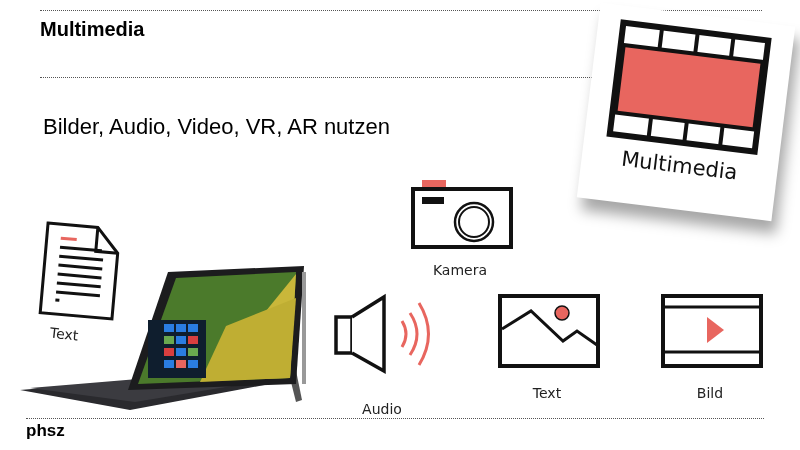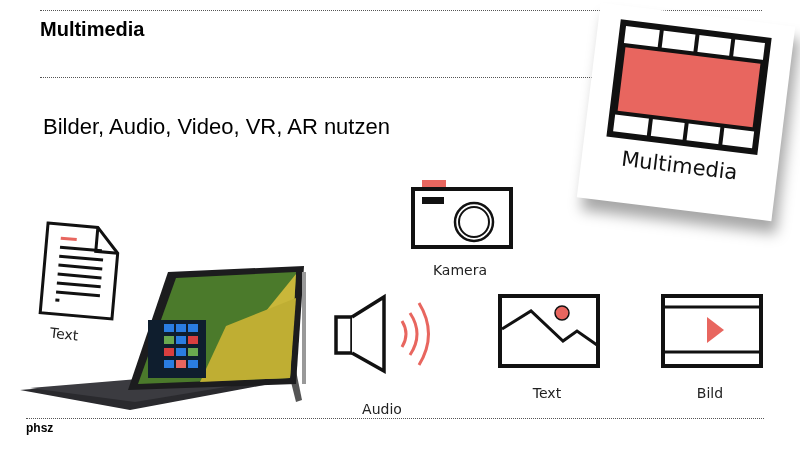"phsz" .footer { font-size: 12px -> 17px }
